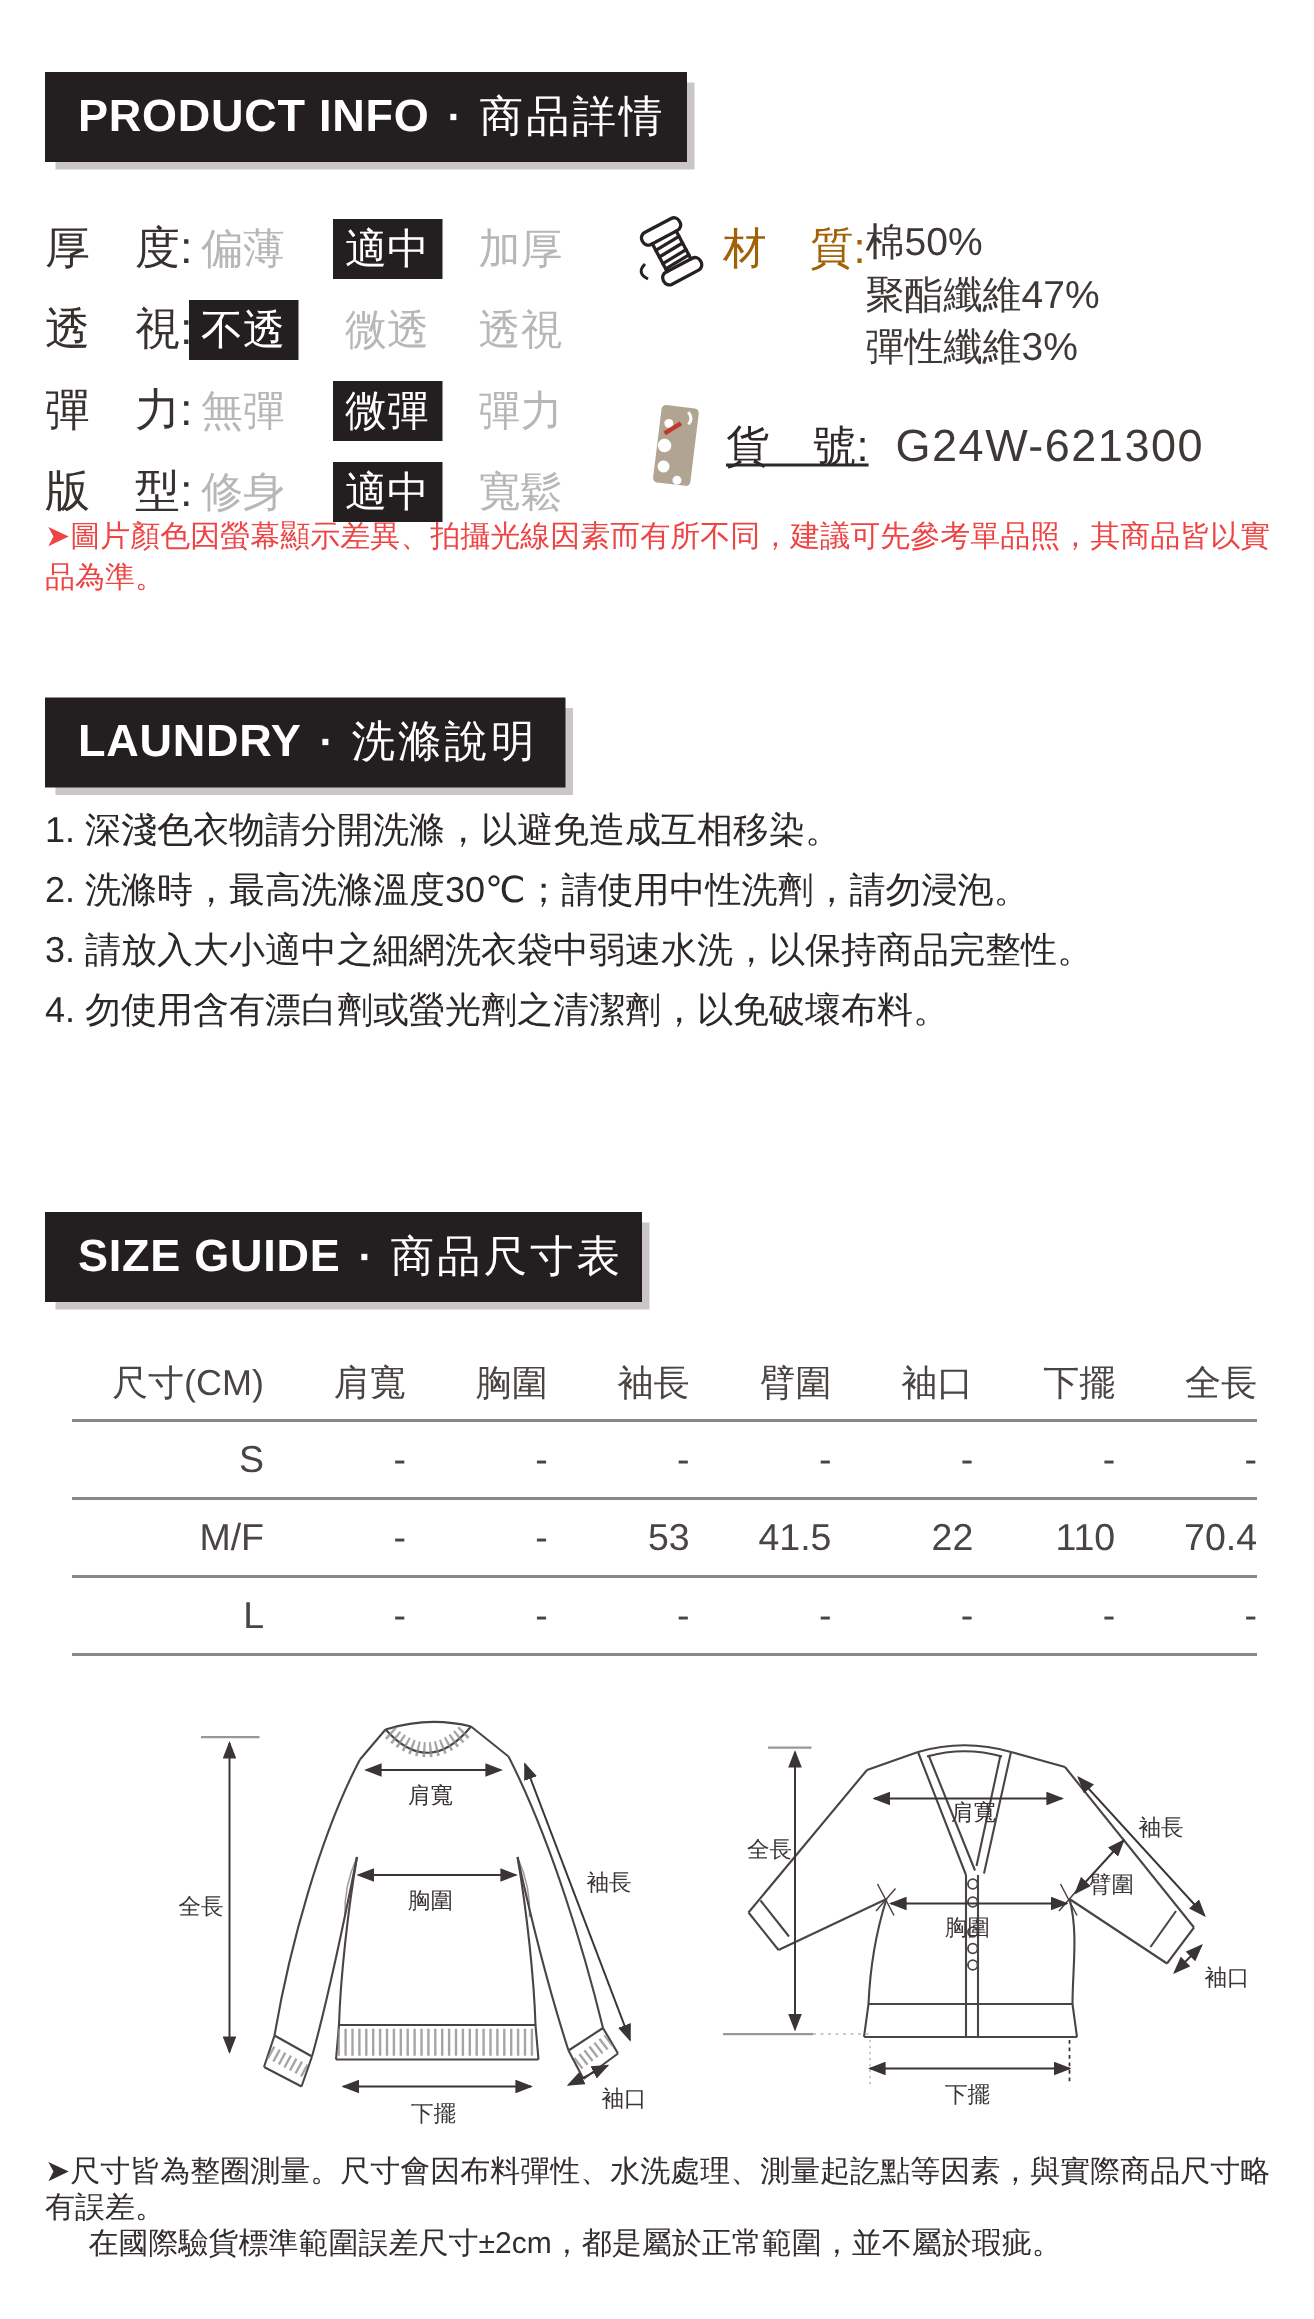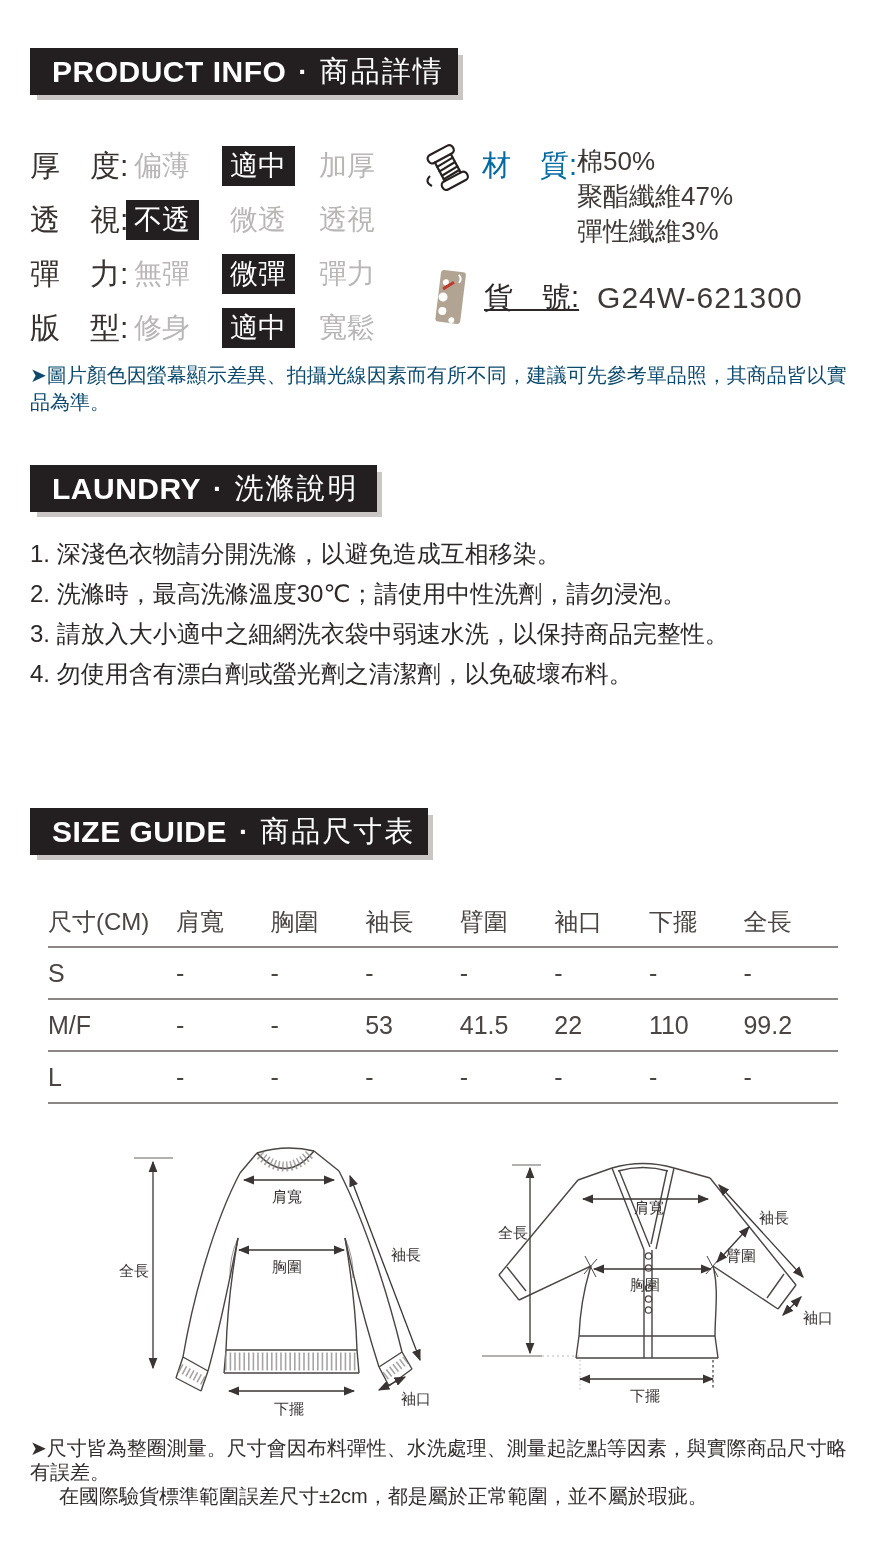"PRODUCT INFO" .bar { height: 47px -> 60px }
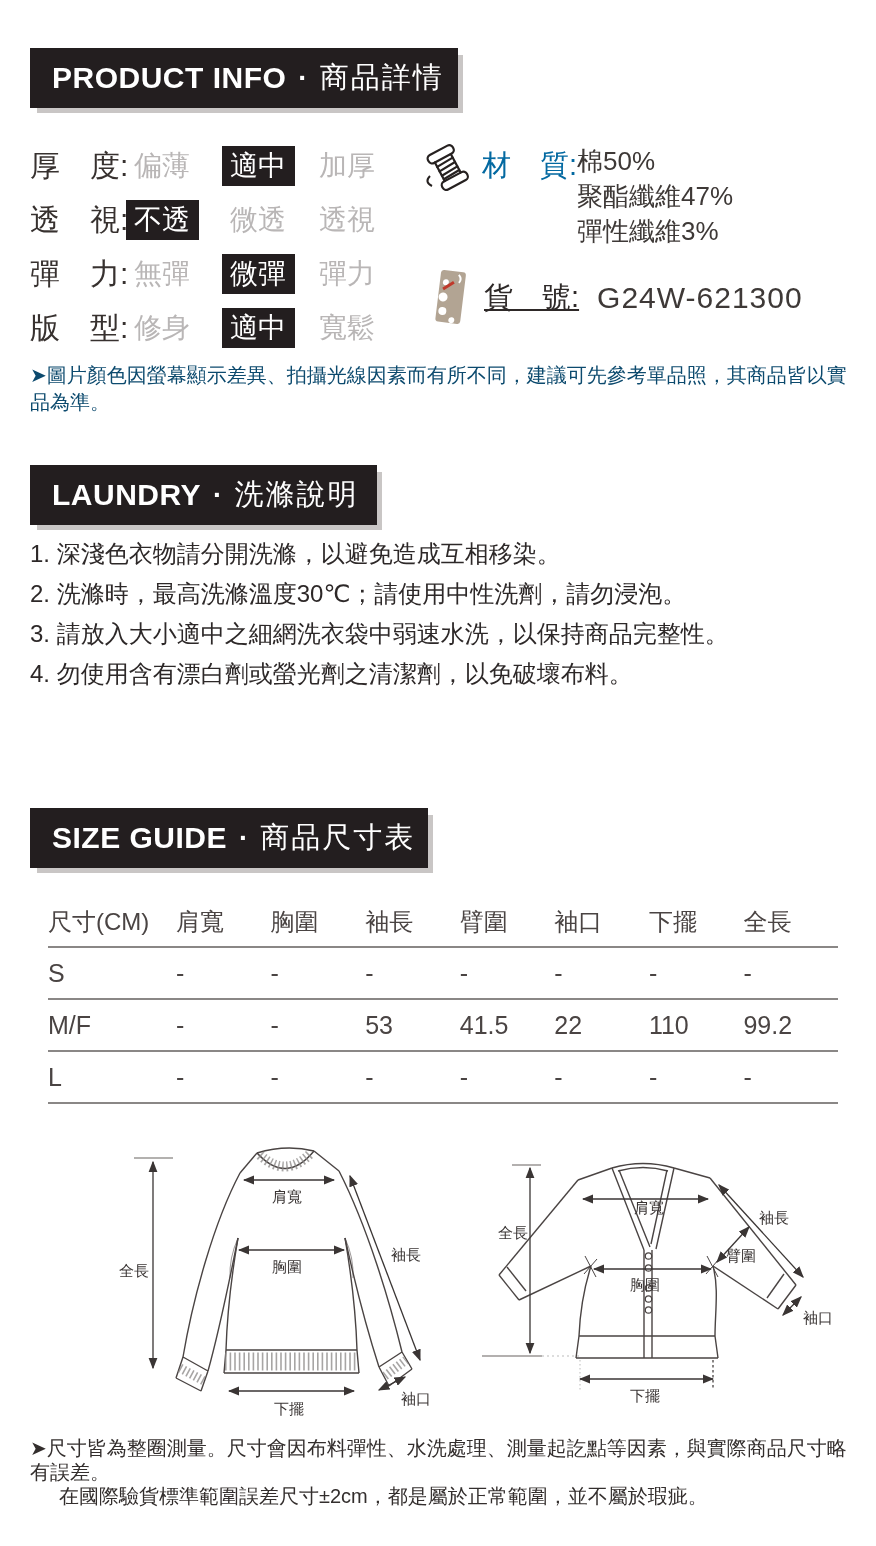"材 質:" .mlabel { color: #0369a1 -> #a16207 }
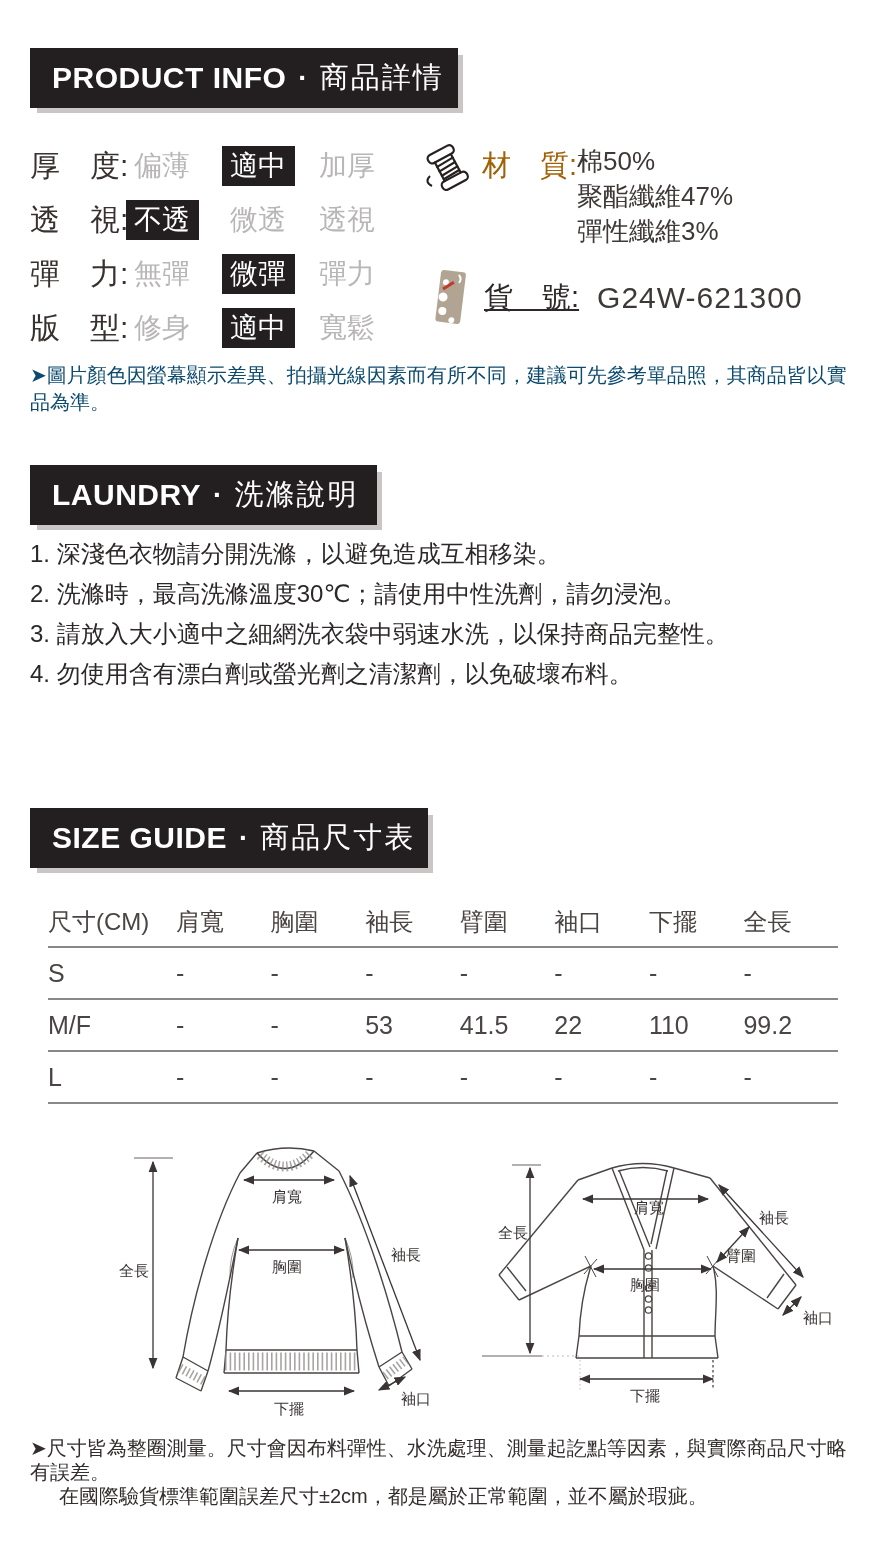"➤圖片顏色因螢幕顯示差異、拍攝光線因素而有所不同，建議可先參考單品照，其商品皆以" .note { color: #0c4a6e -> #ef4444; top: 362px -> 344px }
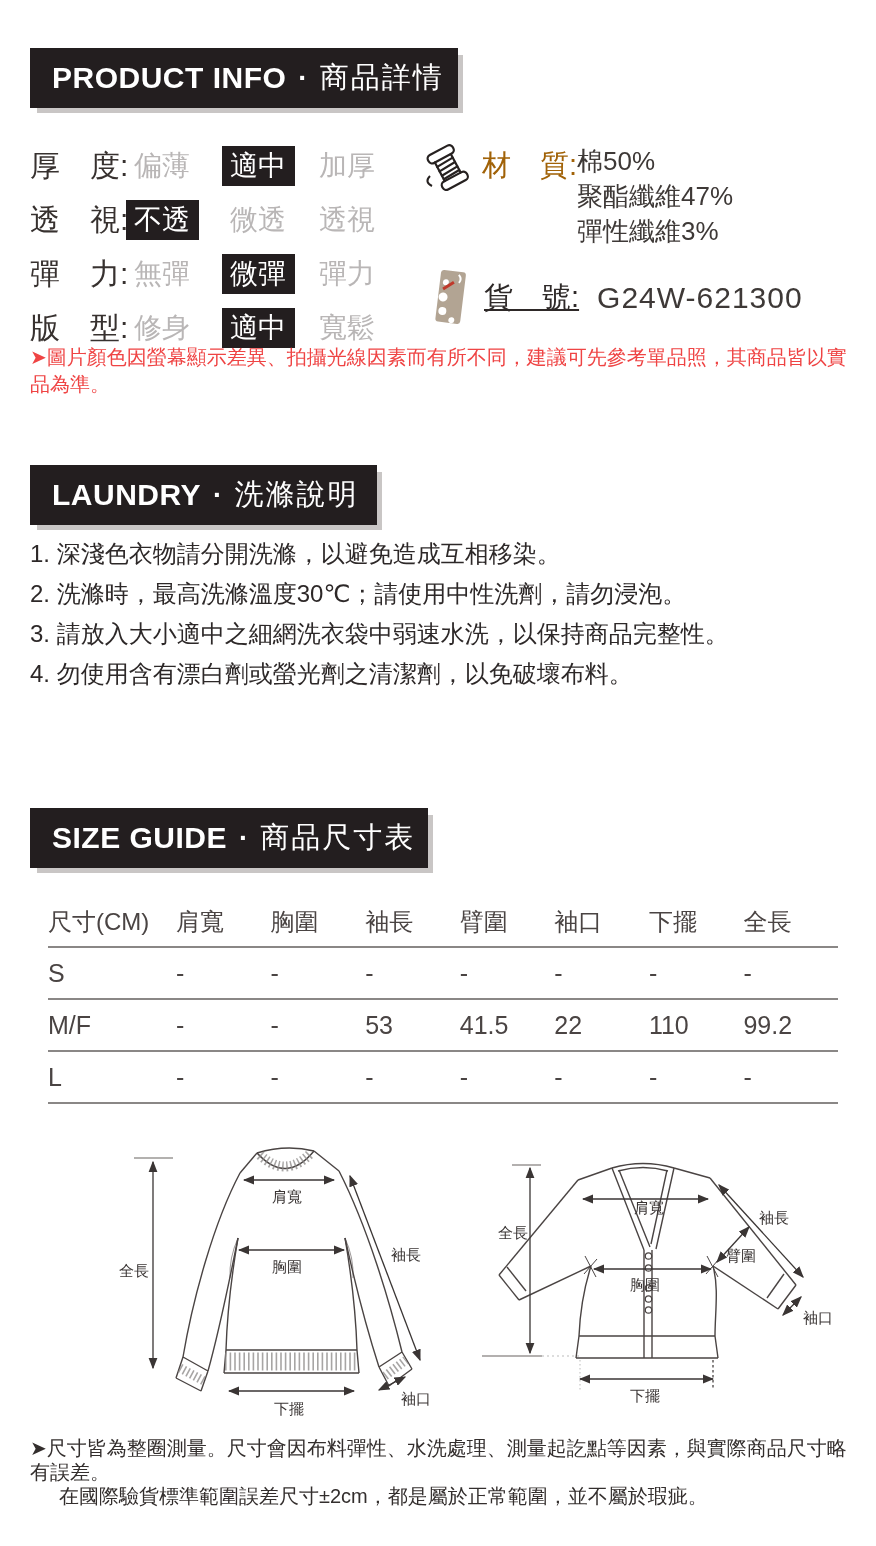"尺寸(CM)" .trow>div { text-align: left -> right }
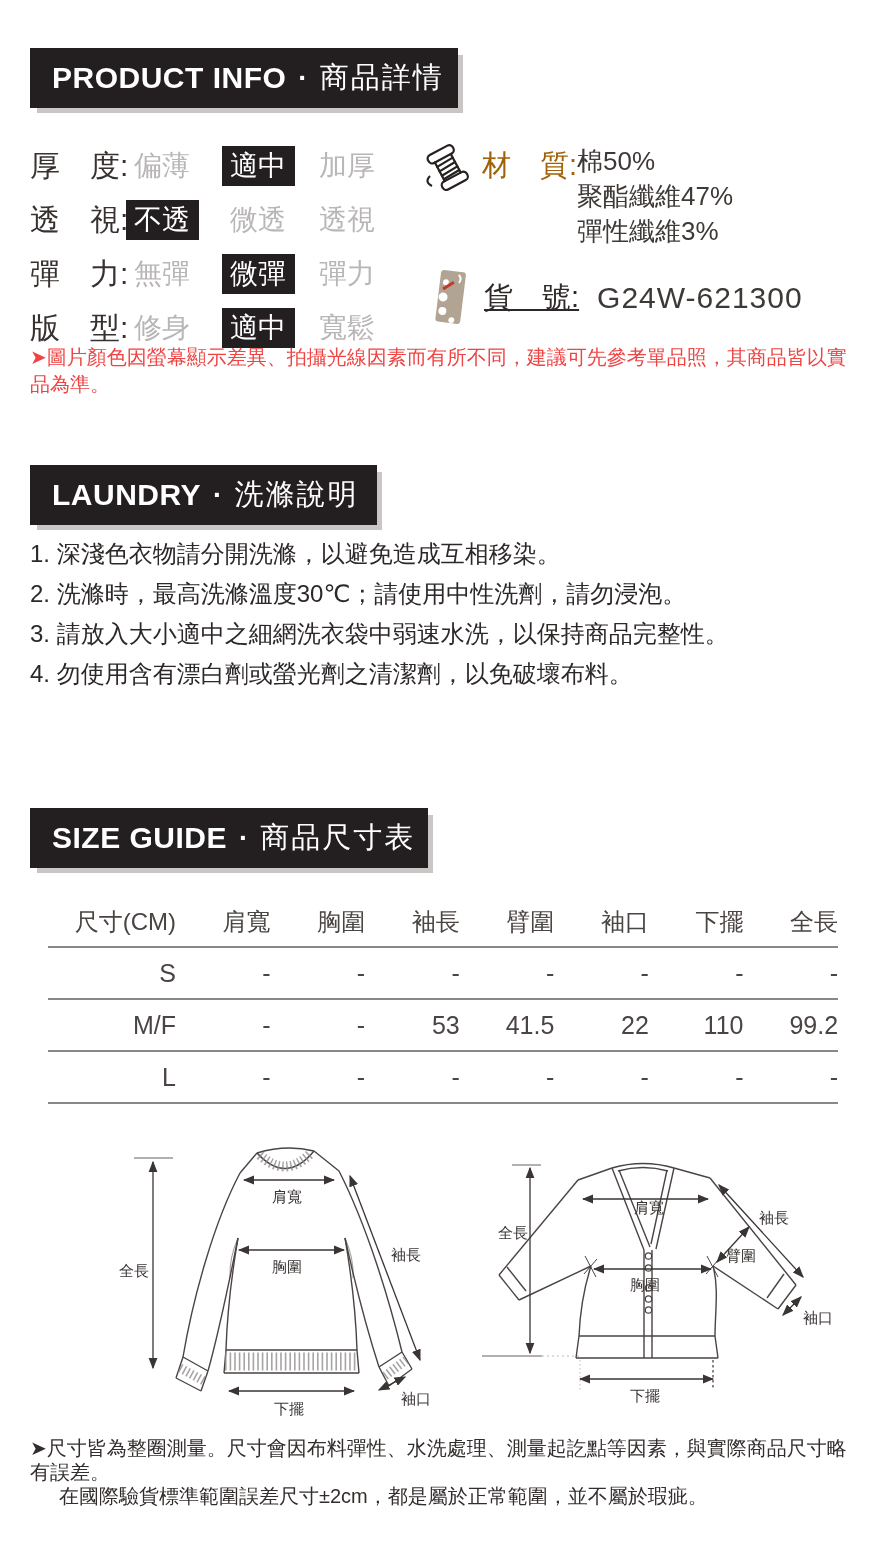"99.2" div { text: 99.2 -> 70.4 }
